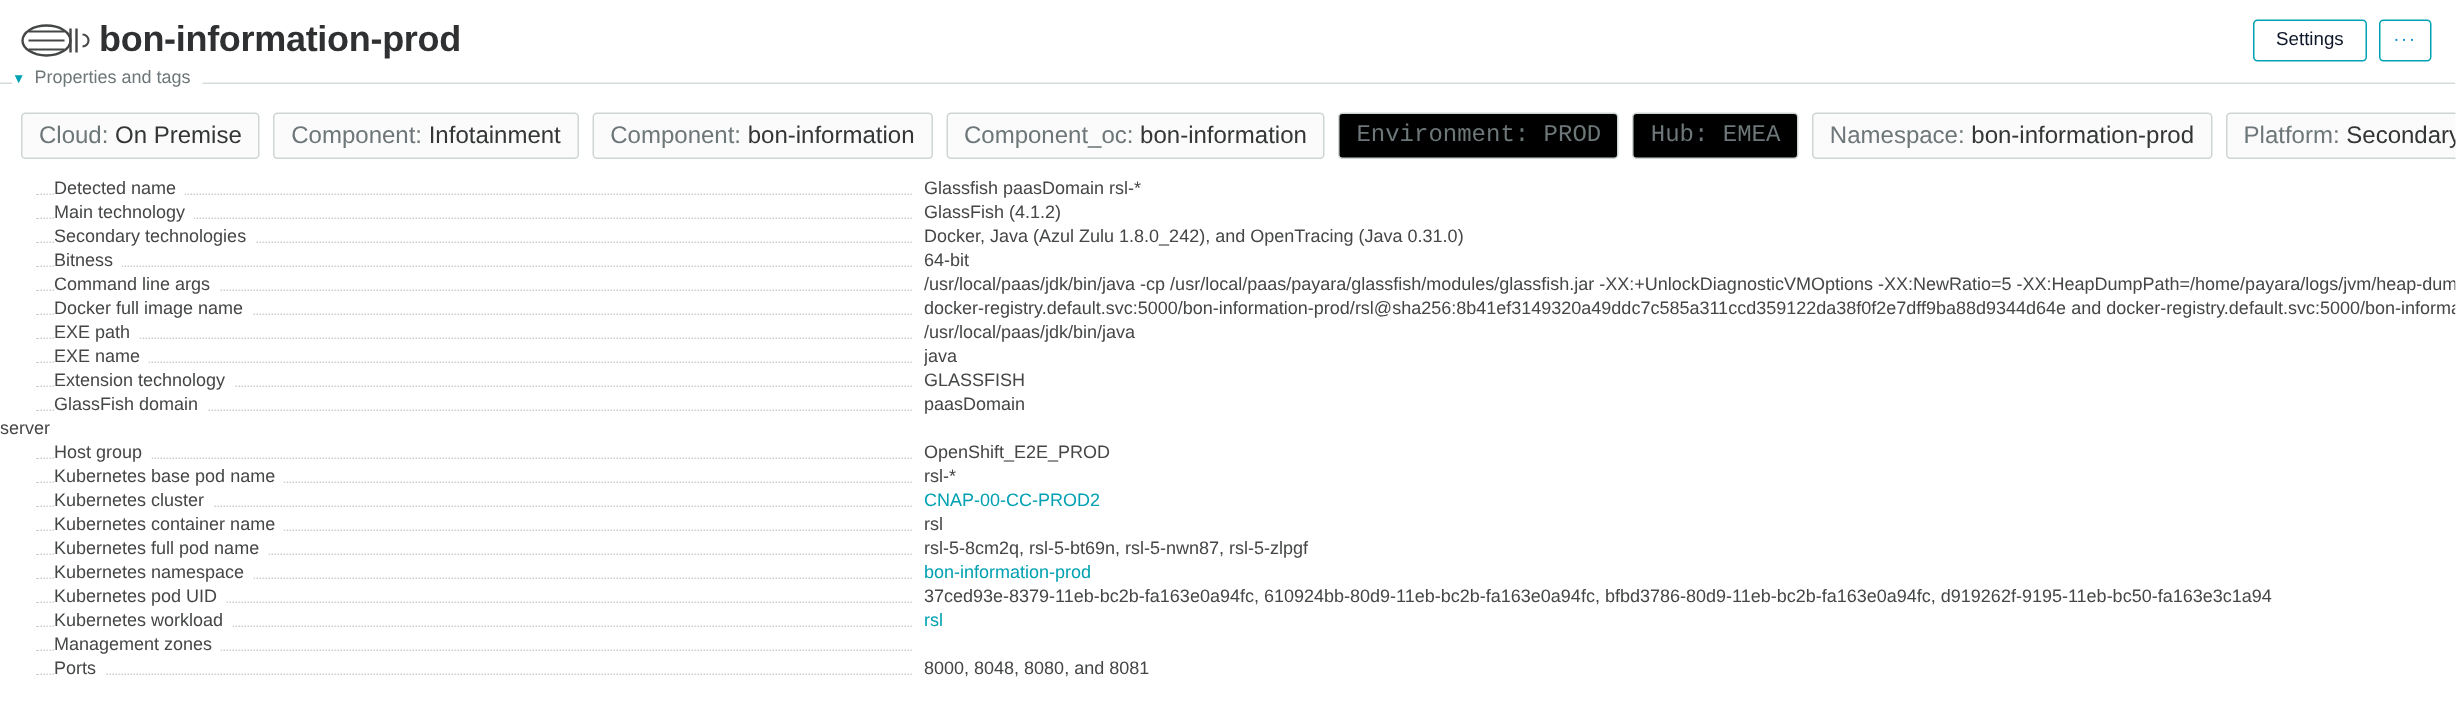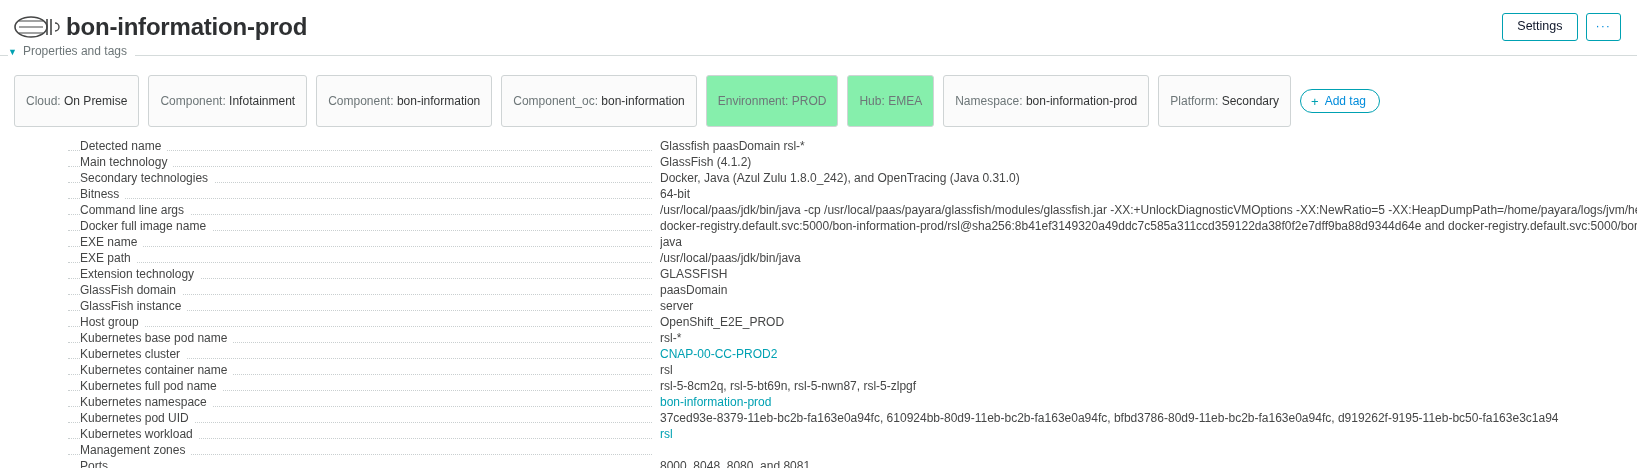"Cloud: On Premise" .tag { font-size: 12px -> 16px; padding: 18px 11px -> 5px 11px }
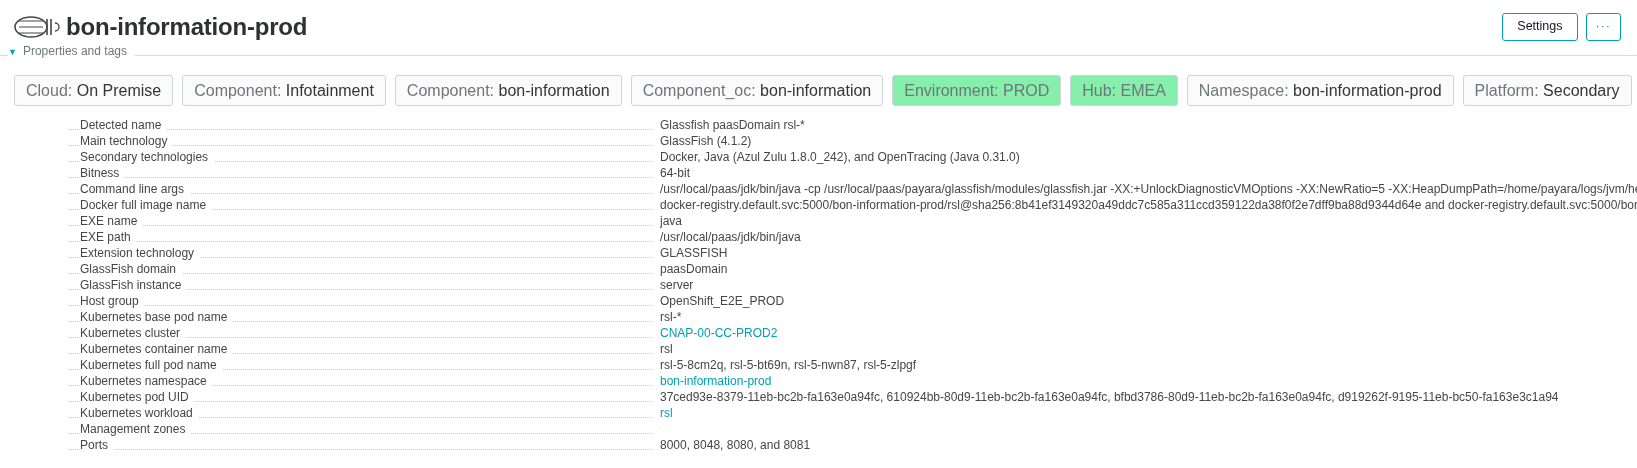"Environment: PROD" .tag.muted { background: #86efac -> #000000; font-family: none -> Liberation Mono, monospace }
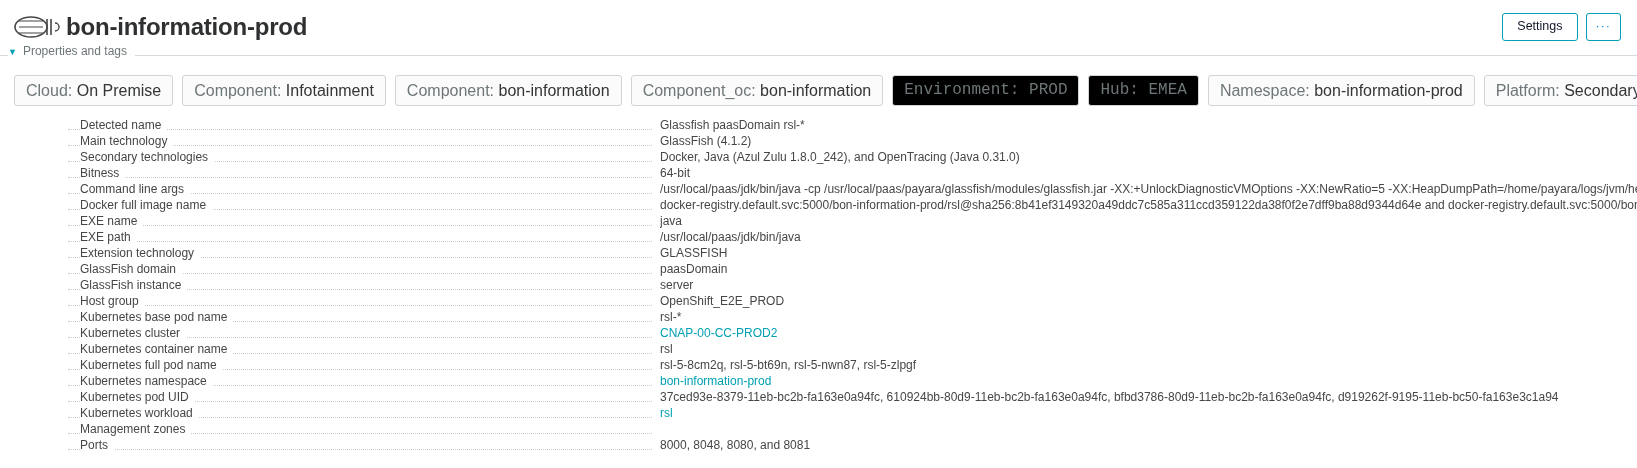"Detected name" .row .k { margin-left: 44px -> none }
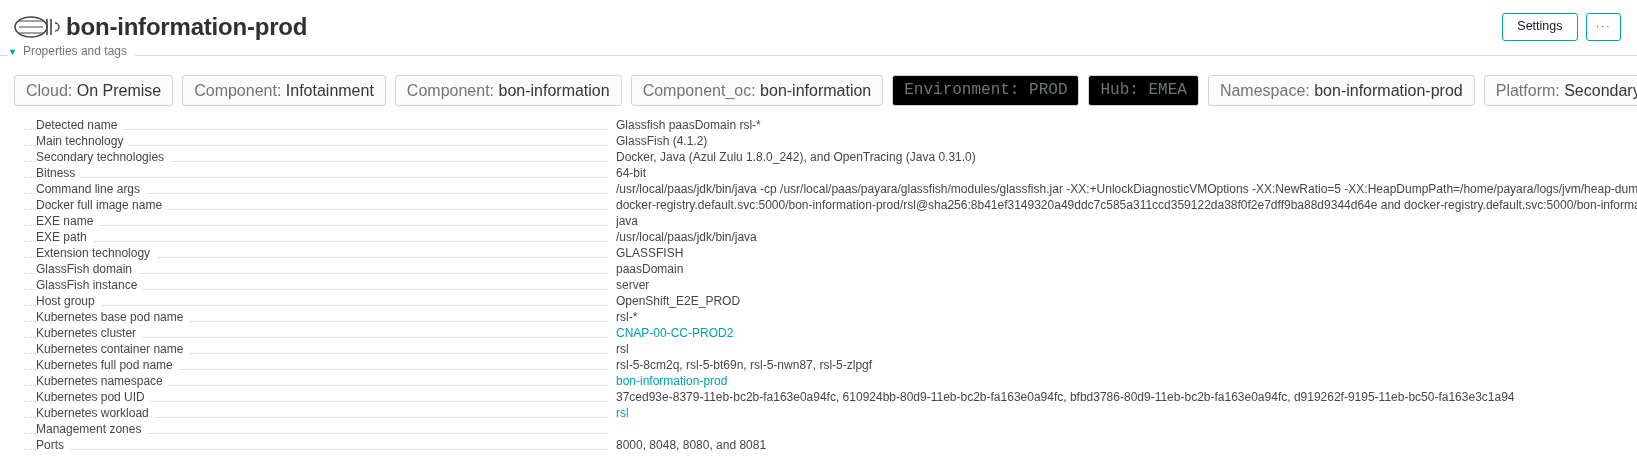"EXE name" div.row { order: before "EXE path" -> after "EXE path" }
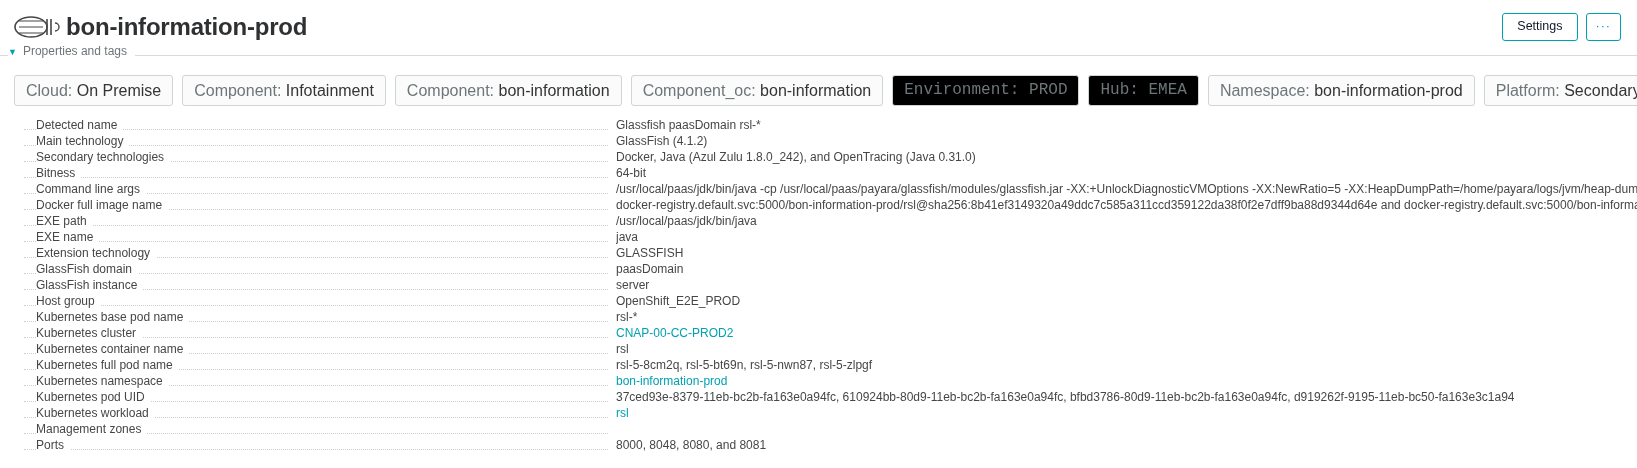"GlassFish instance" div.k { html: <div><span>GlassFish instance</span><span></span></div> -> none }
